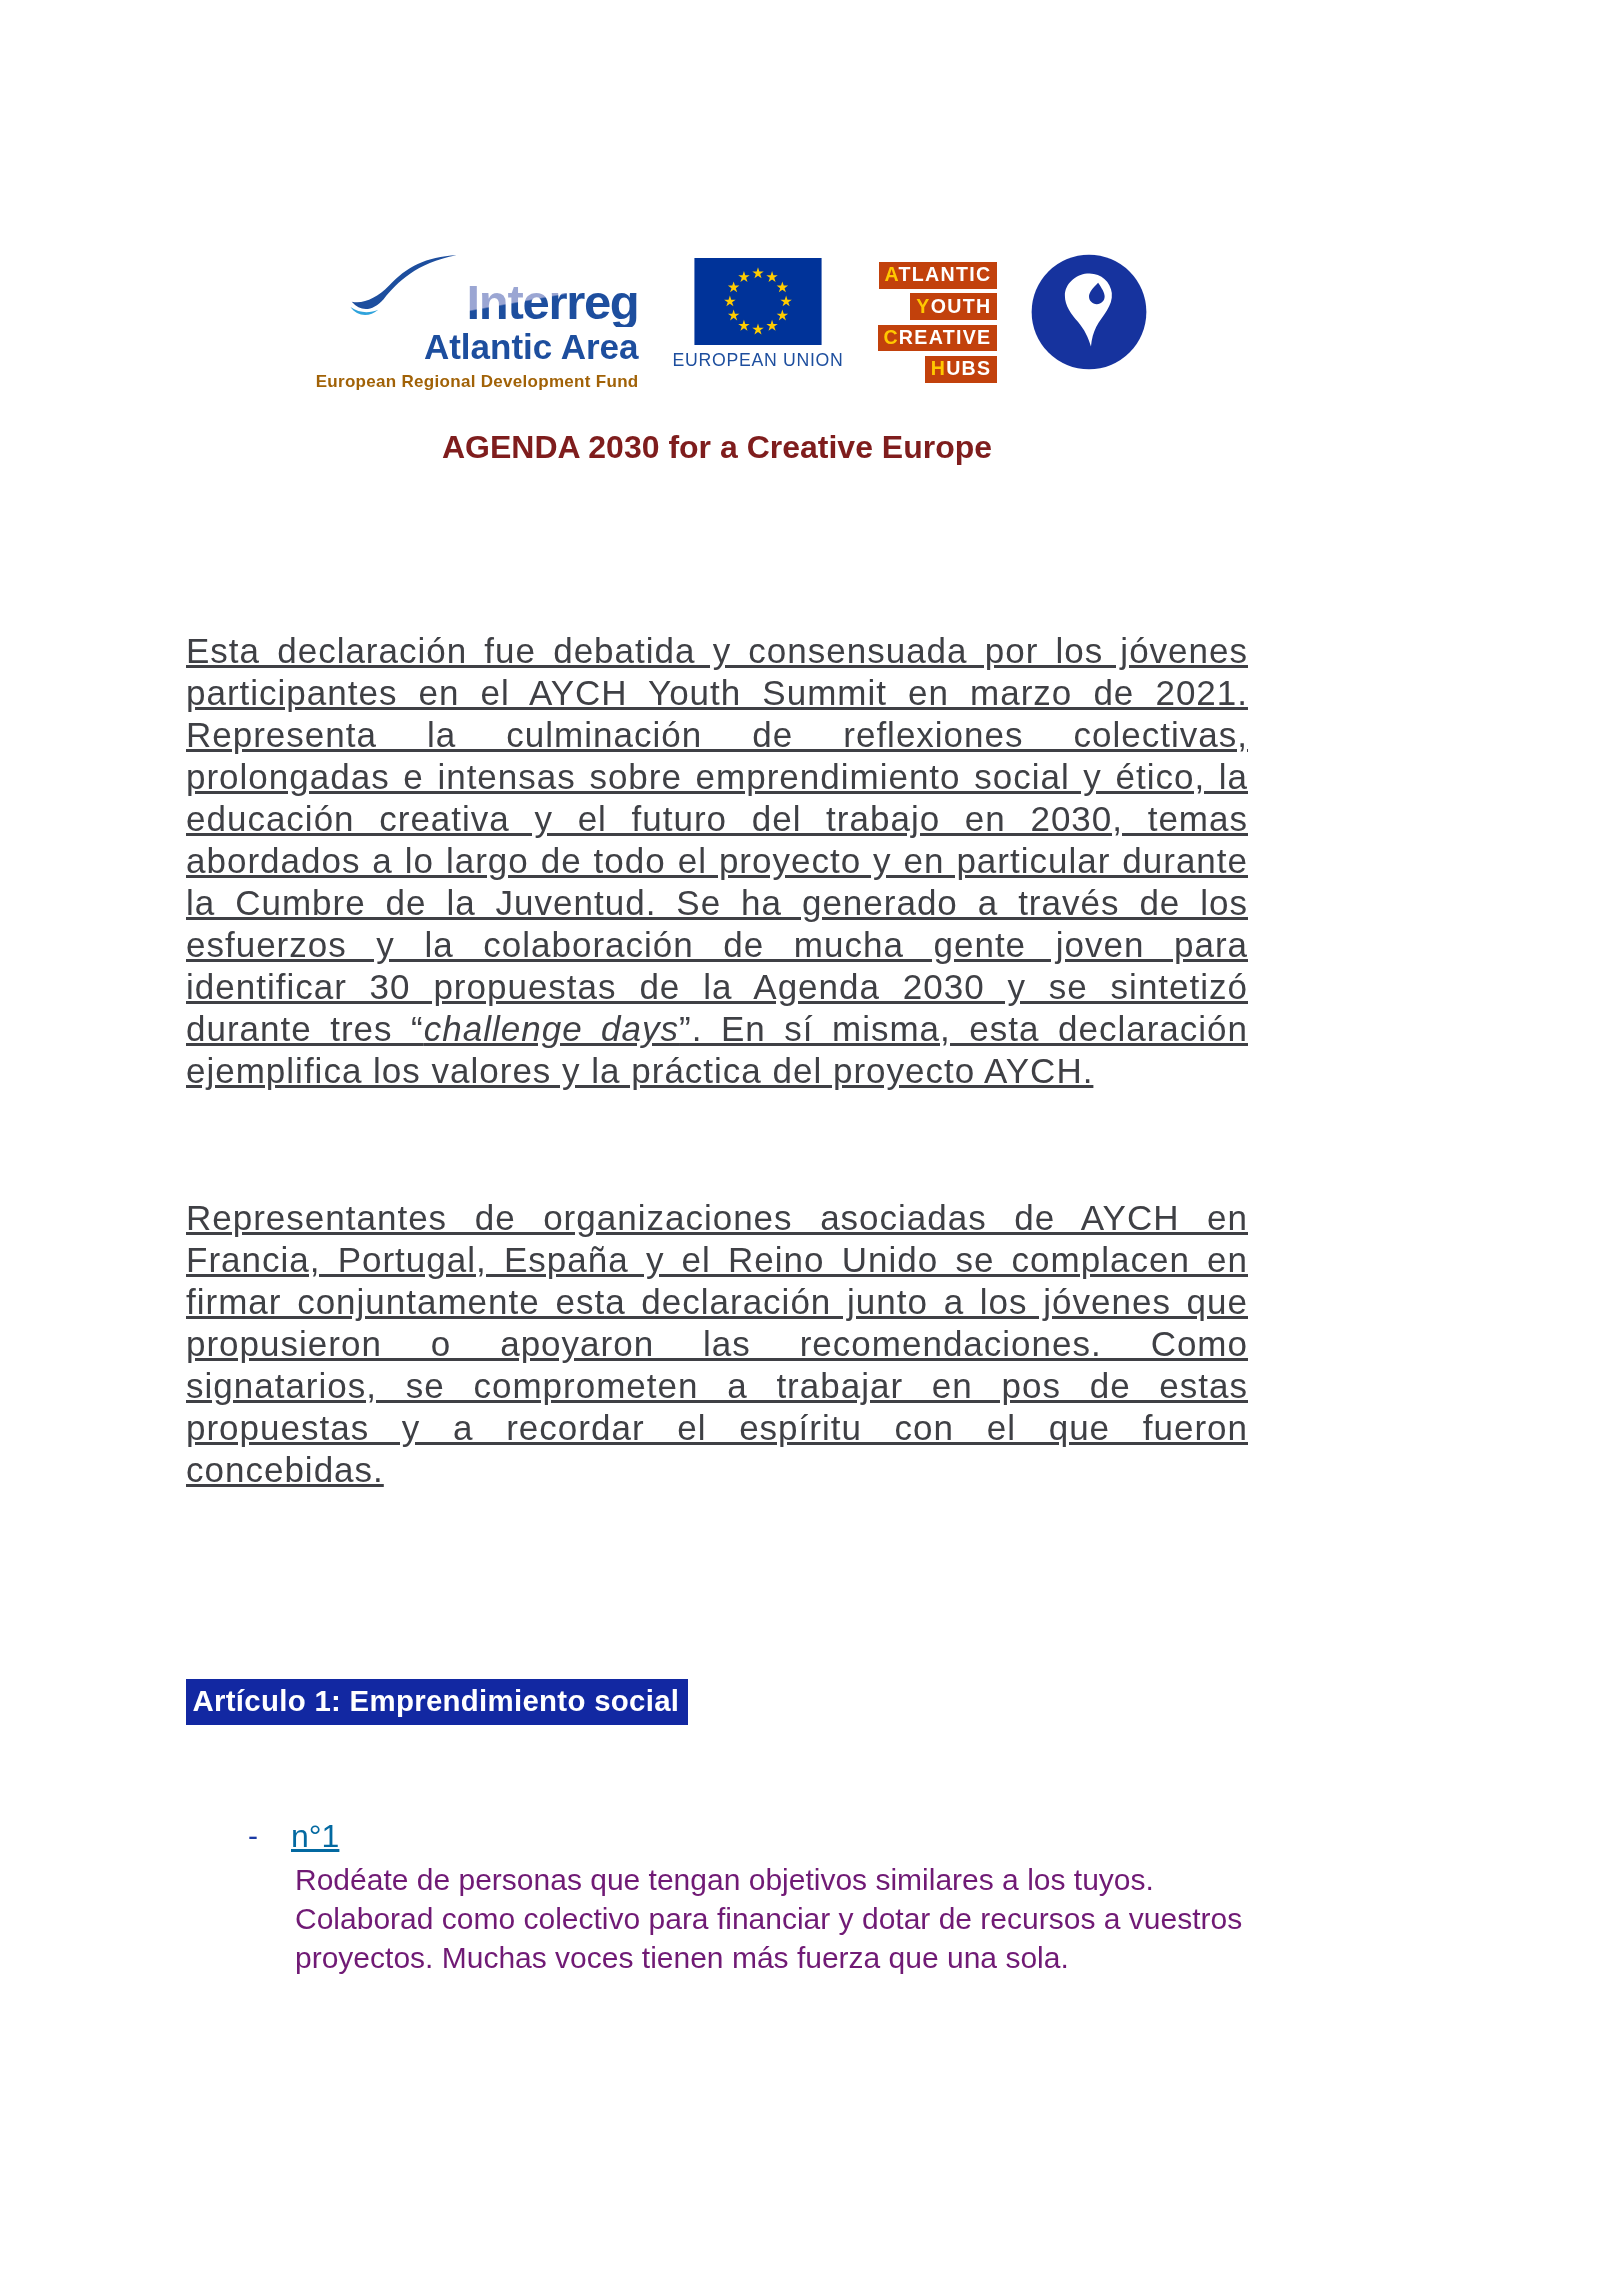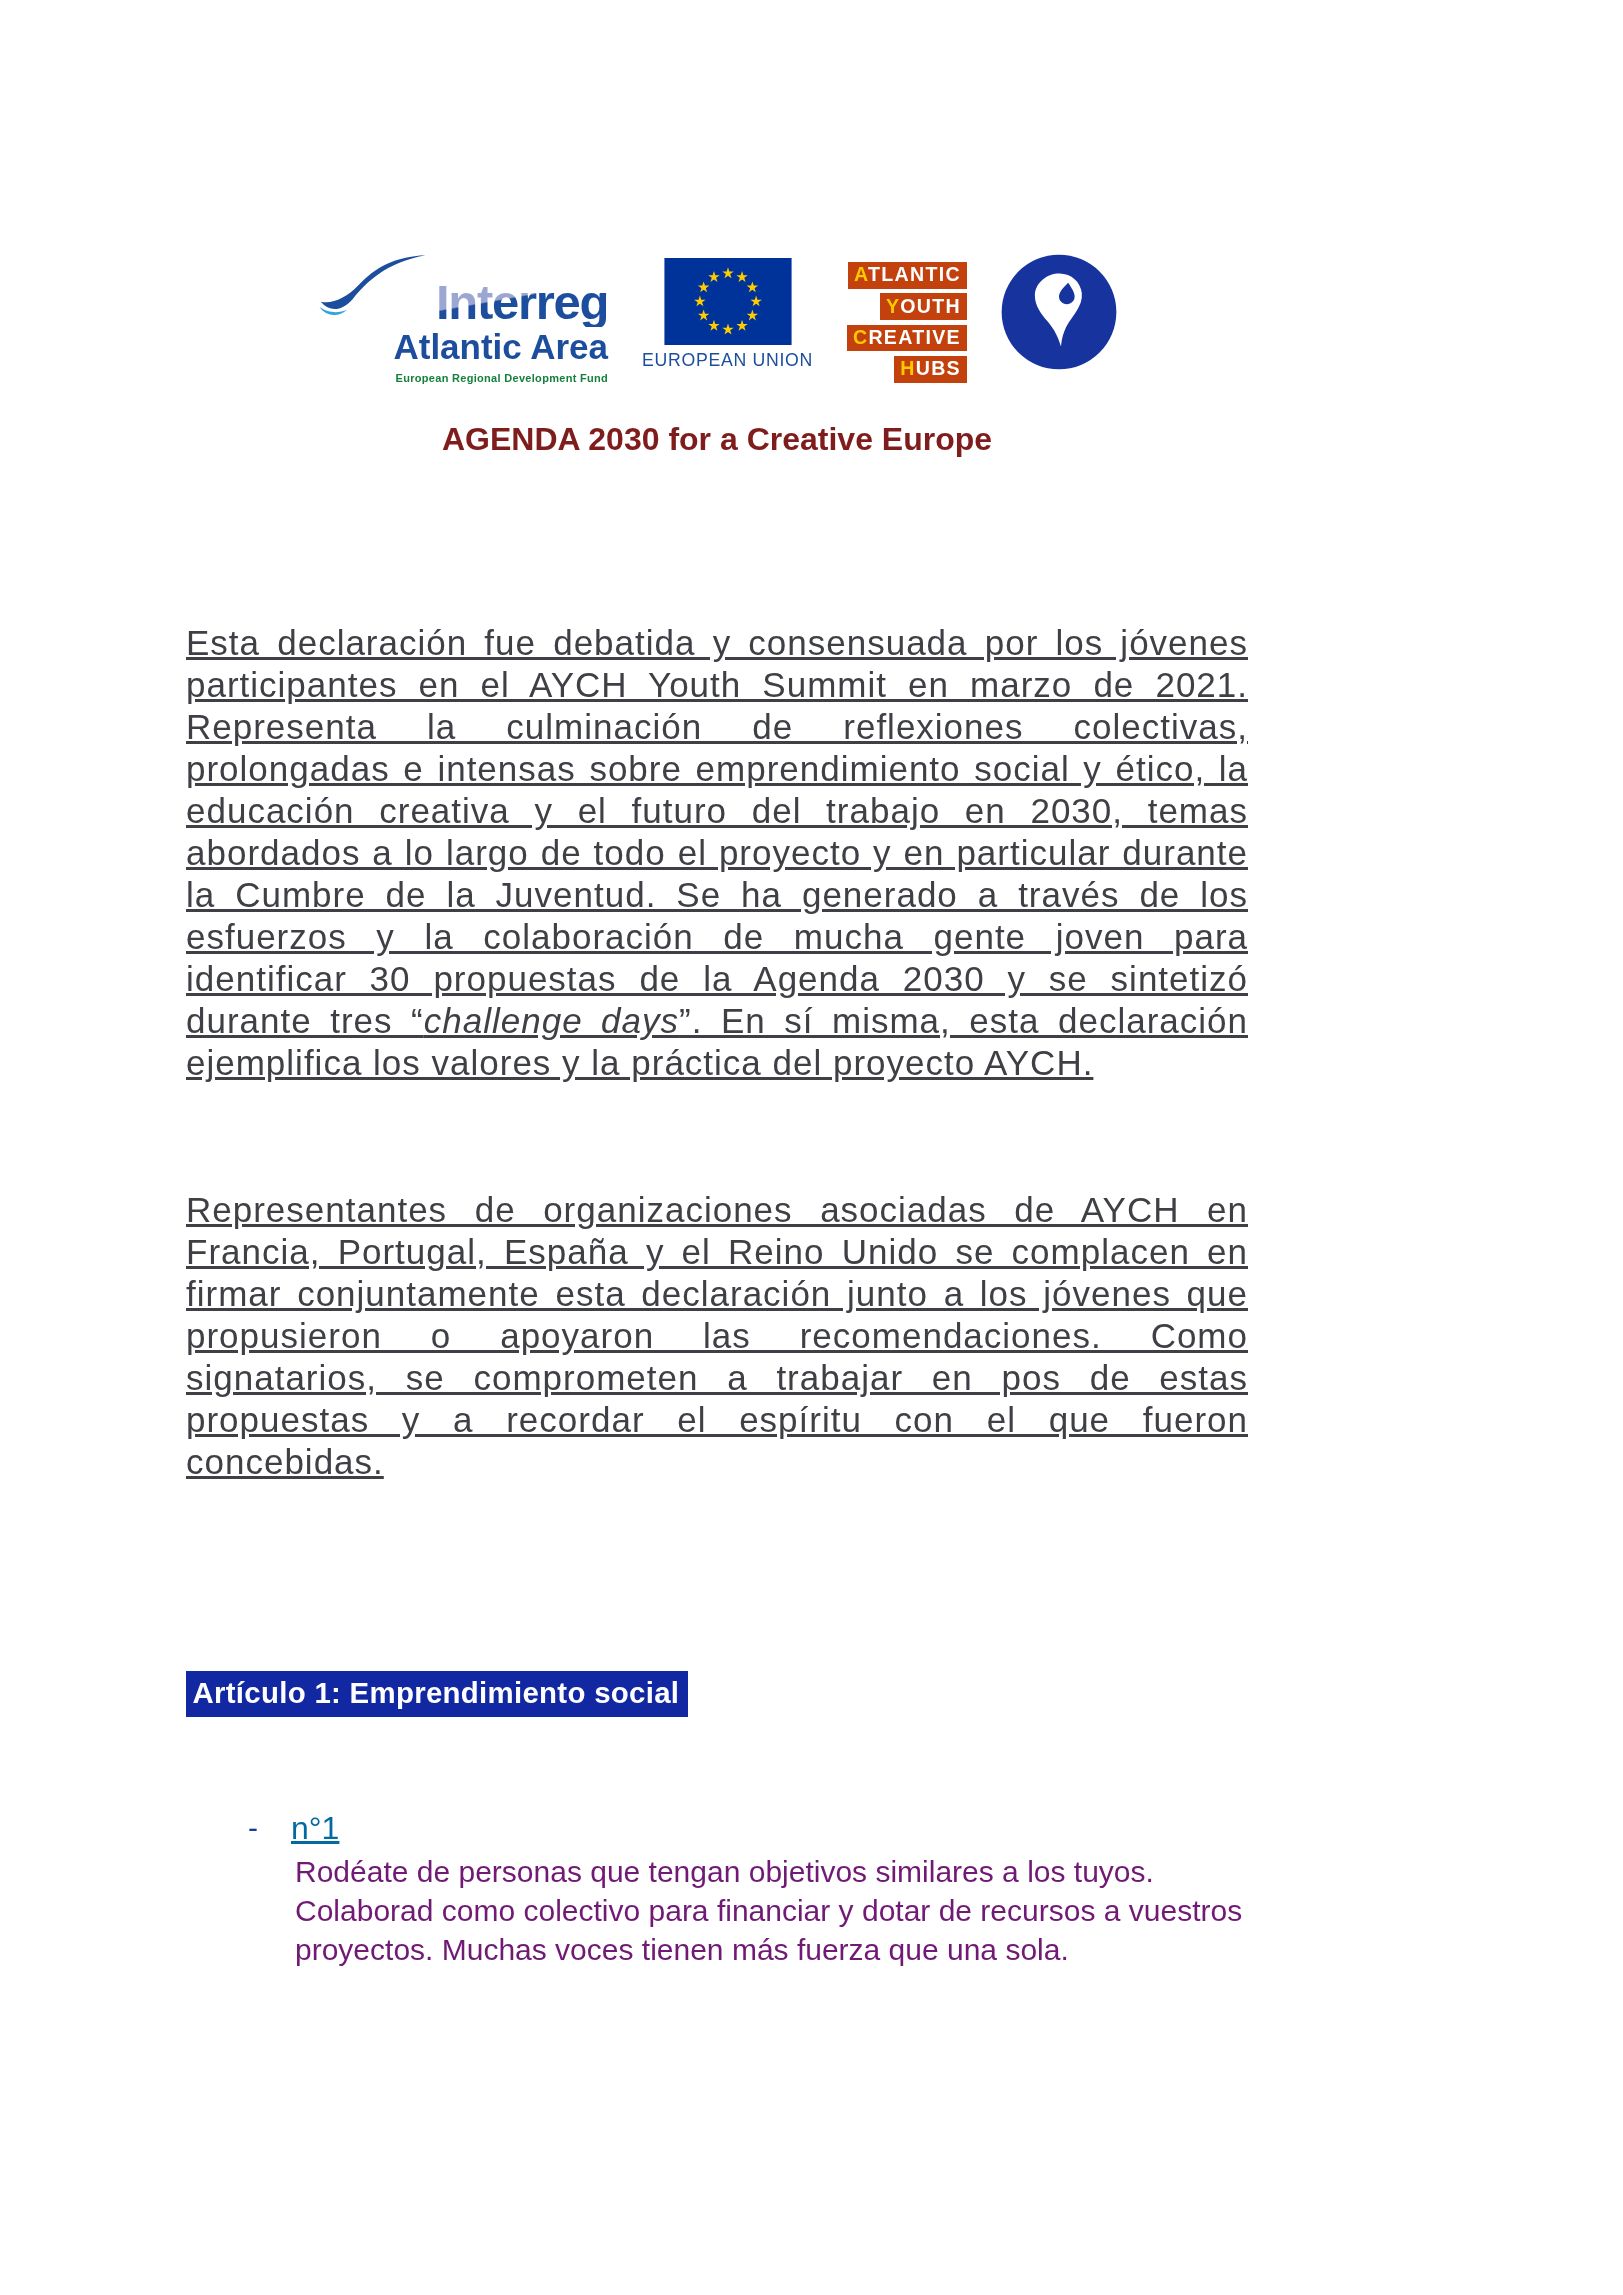"European Regional Development Fund" .interreg-fund { color: #15803d -> #a16207; font-size: 11px -> 17px }
